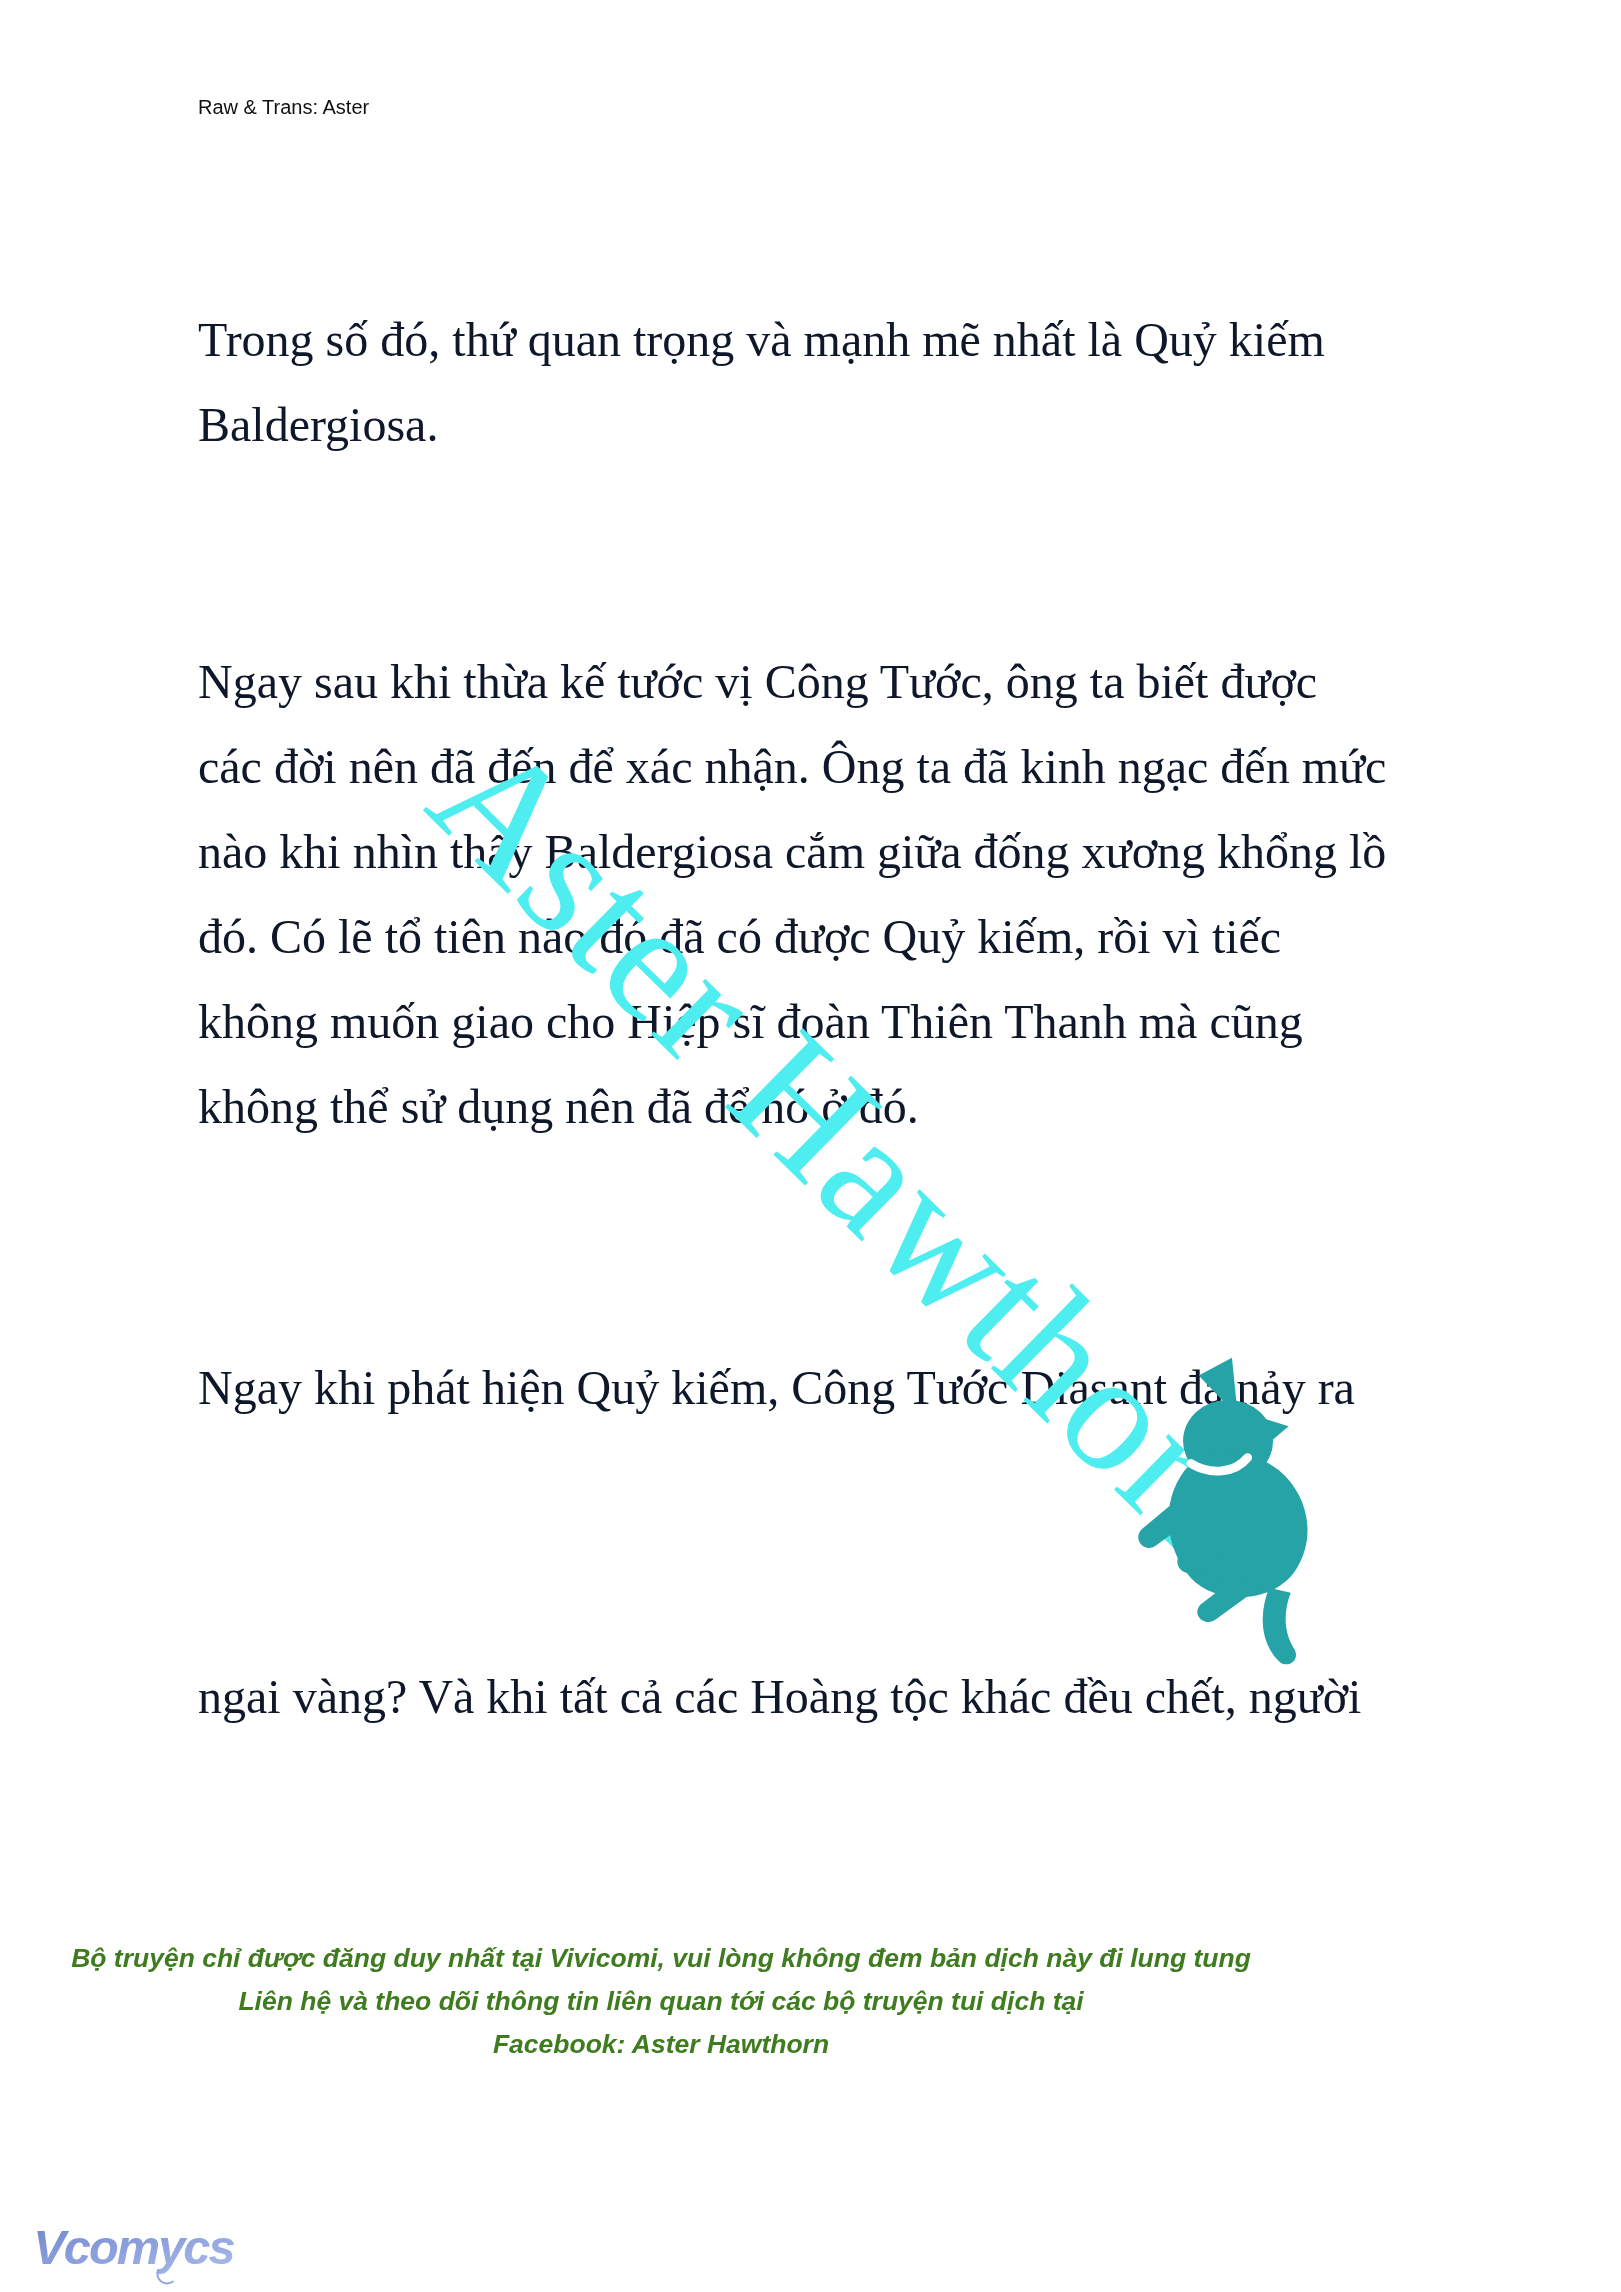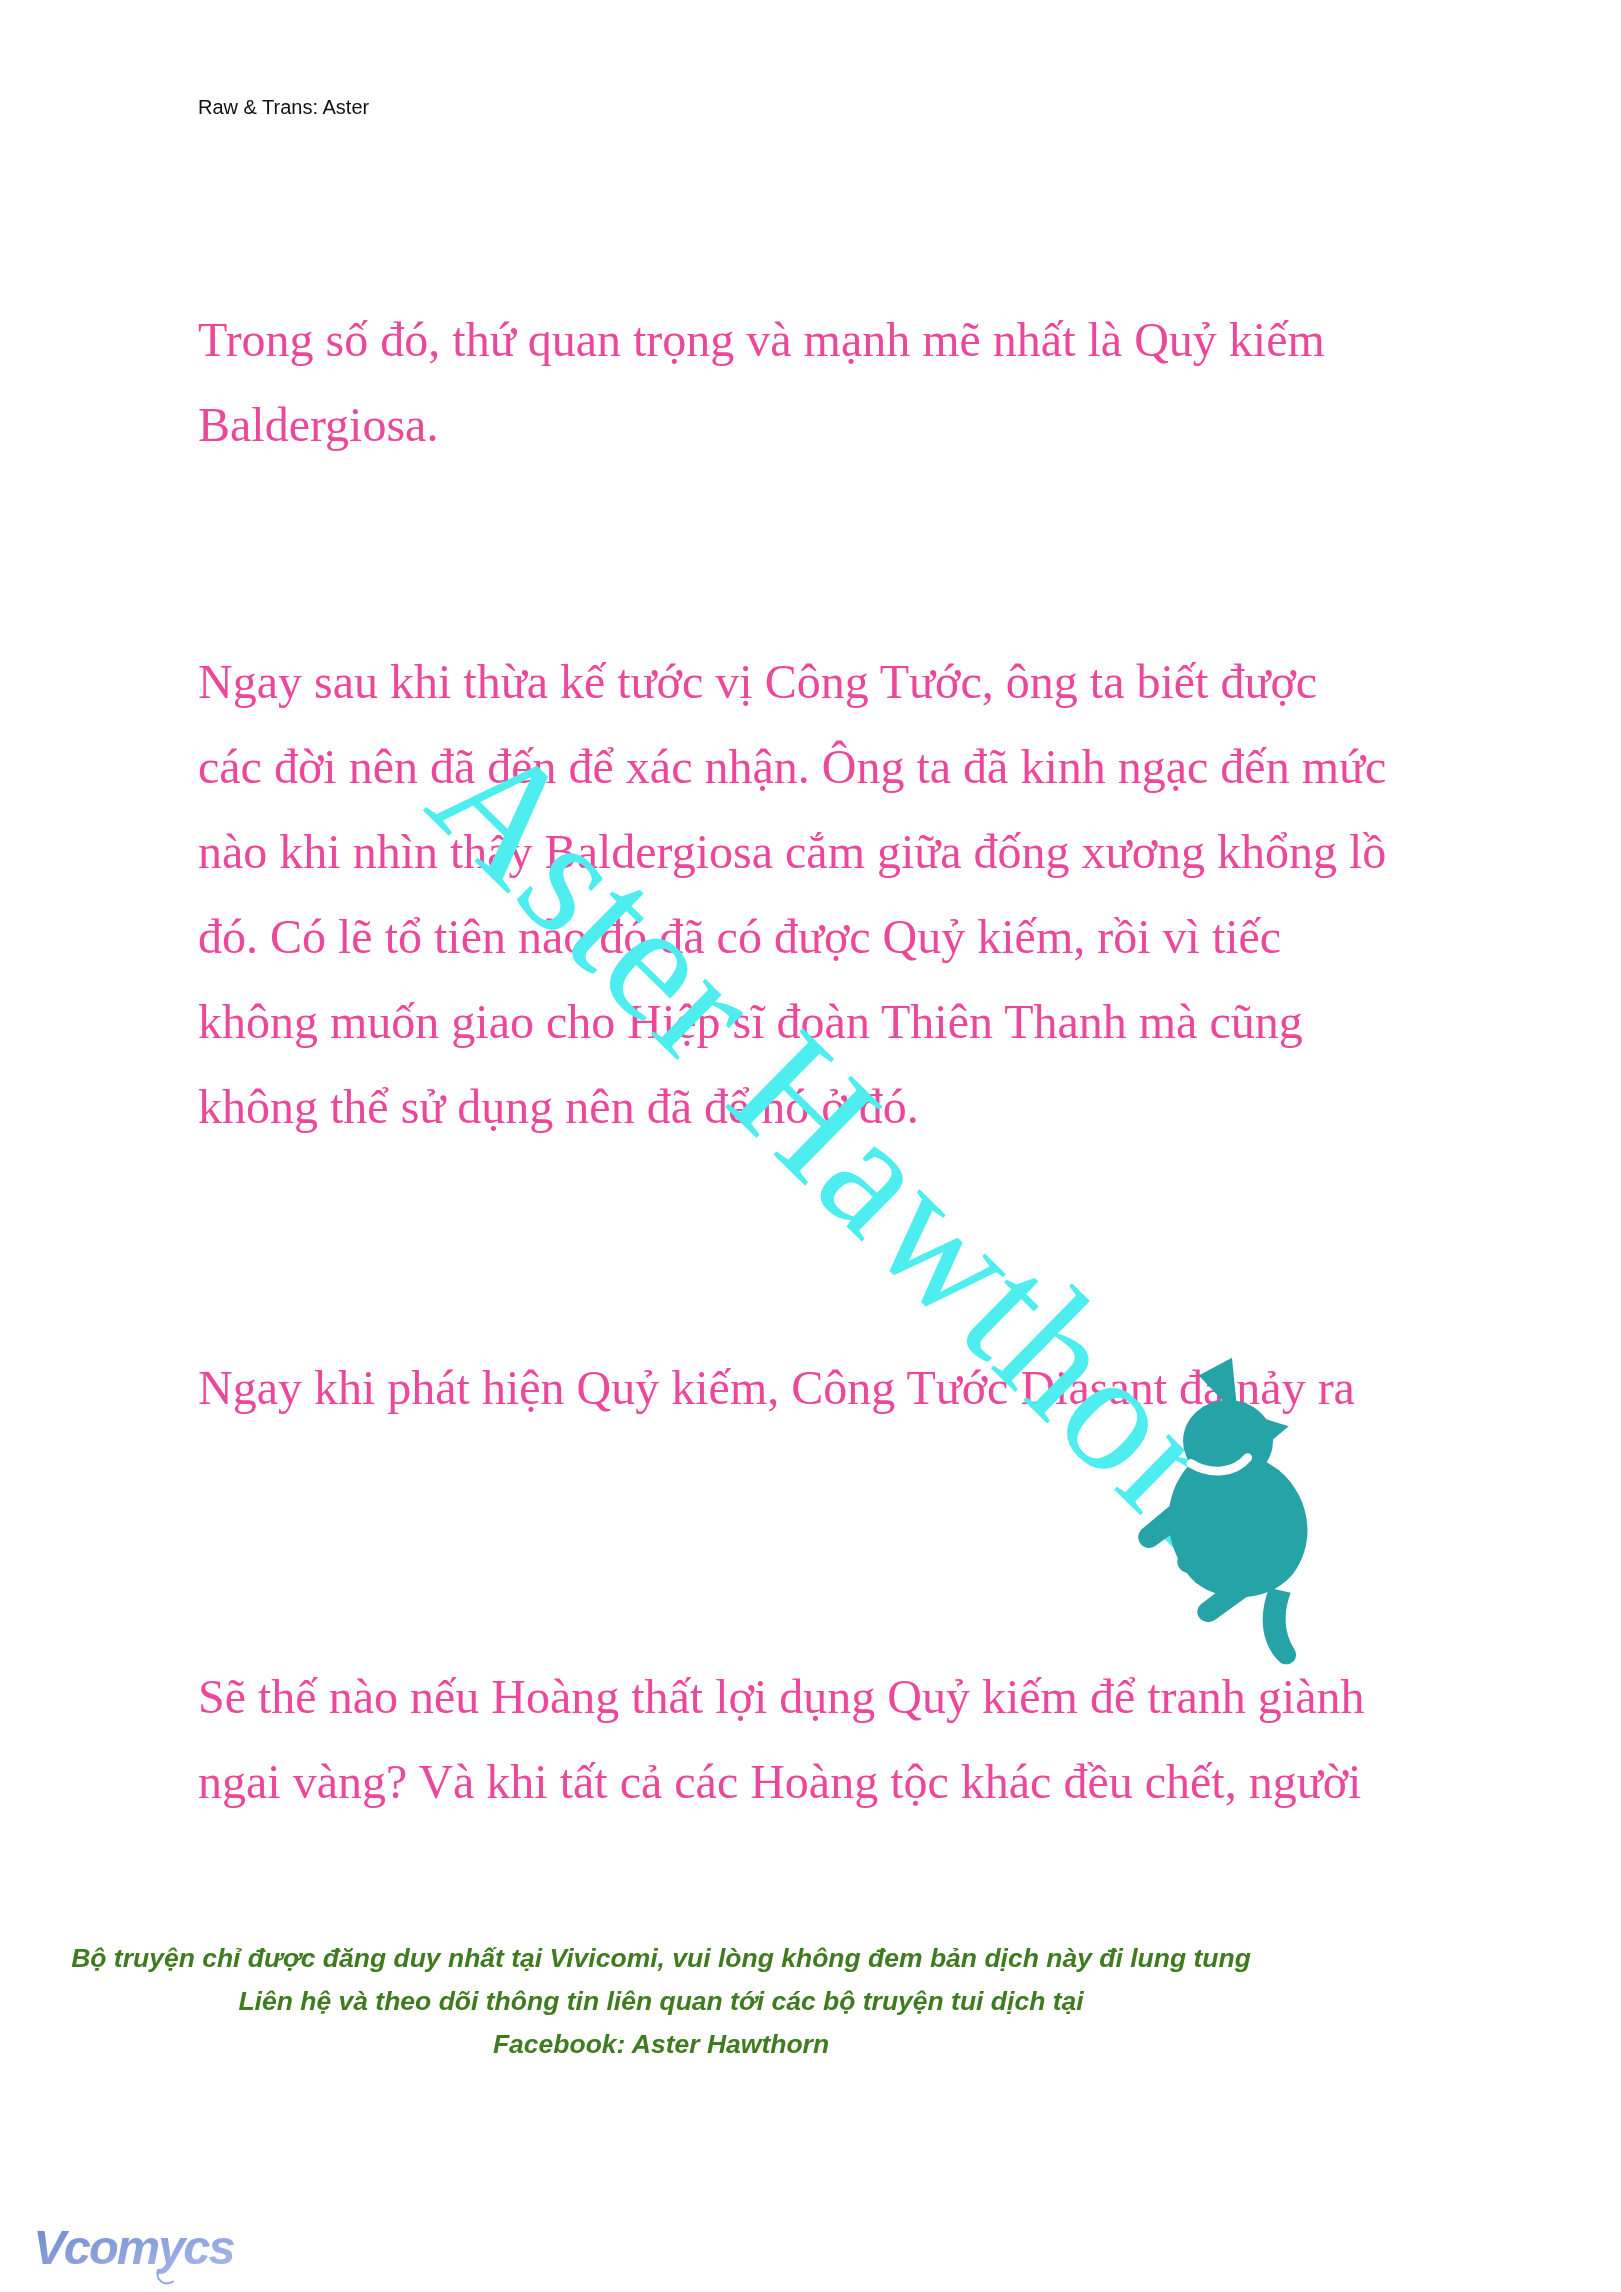"Trong số đó, thứ quan" .body-text { color: #ec4899 -> #0f172a }
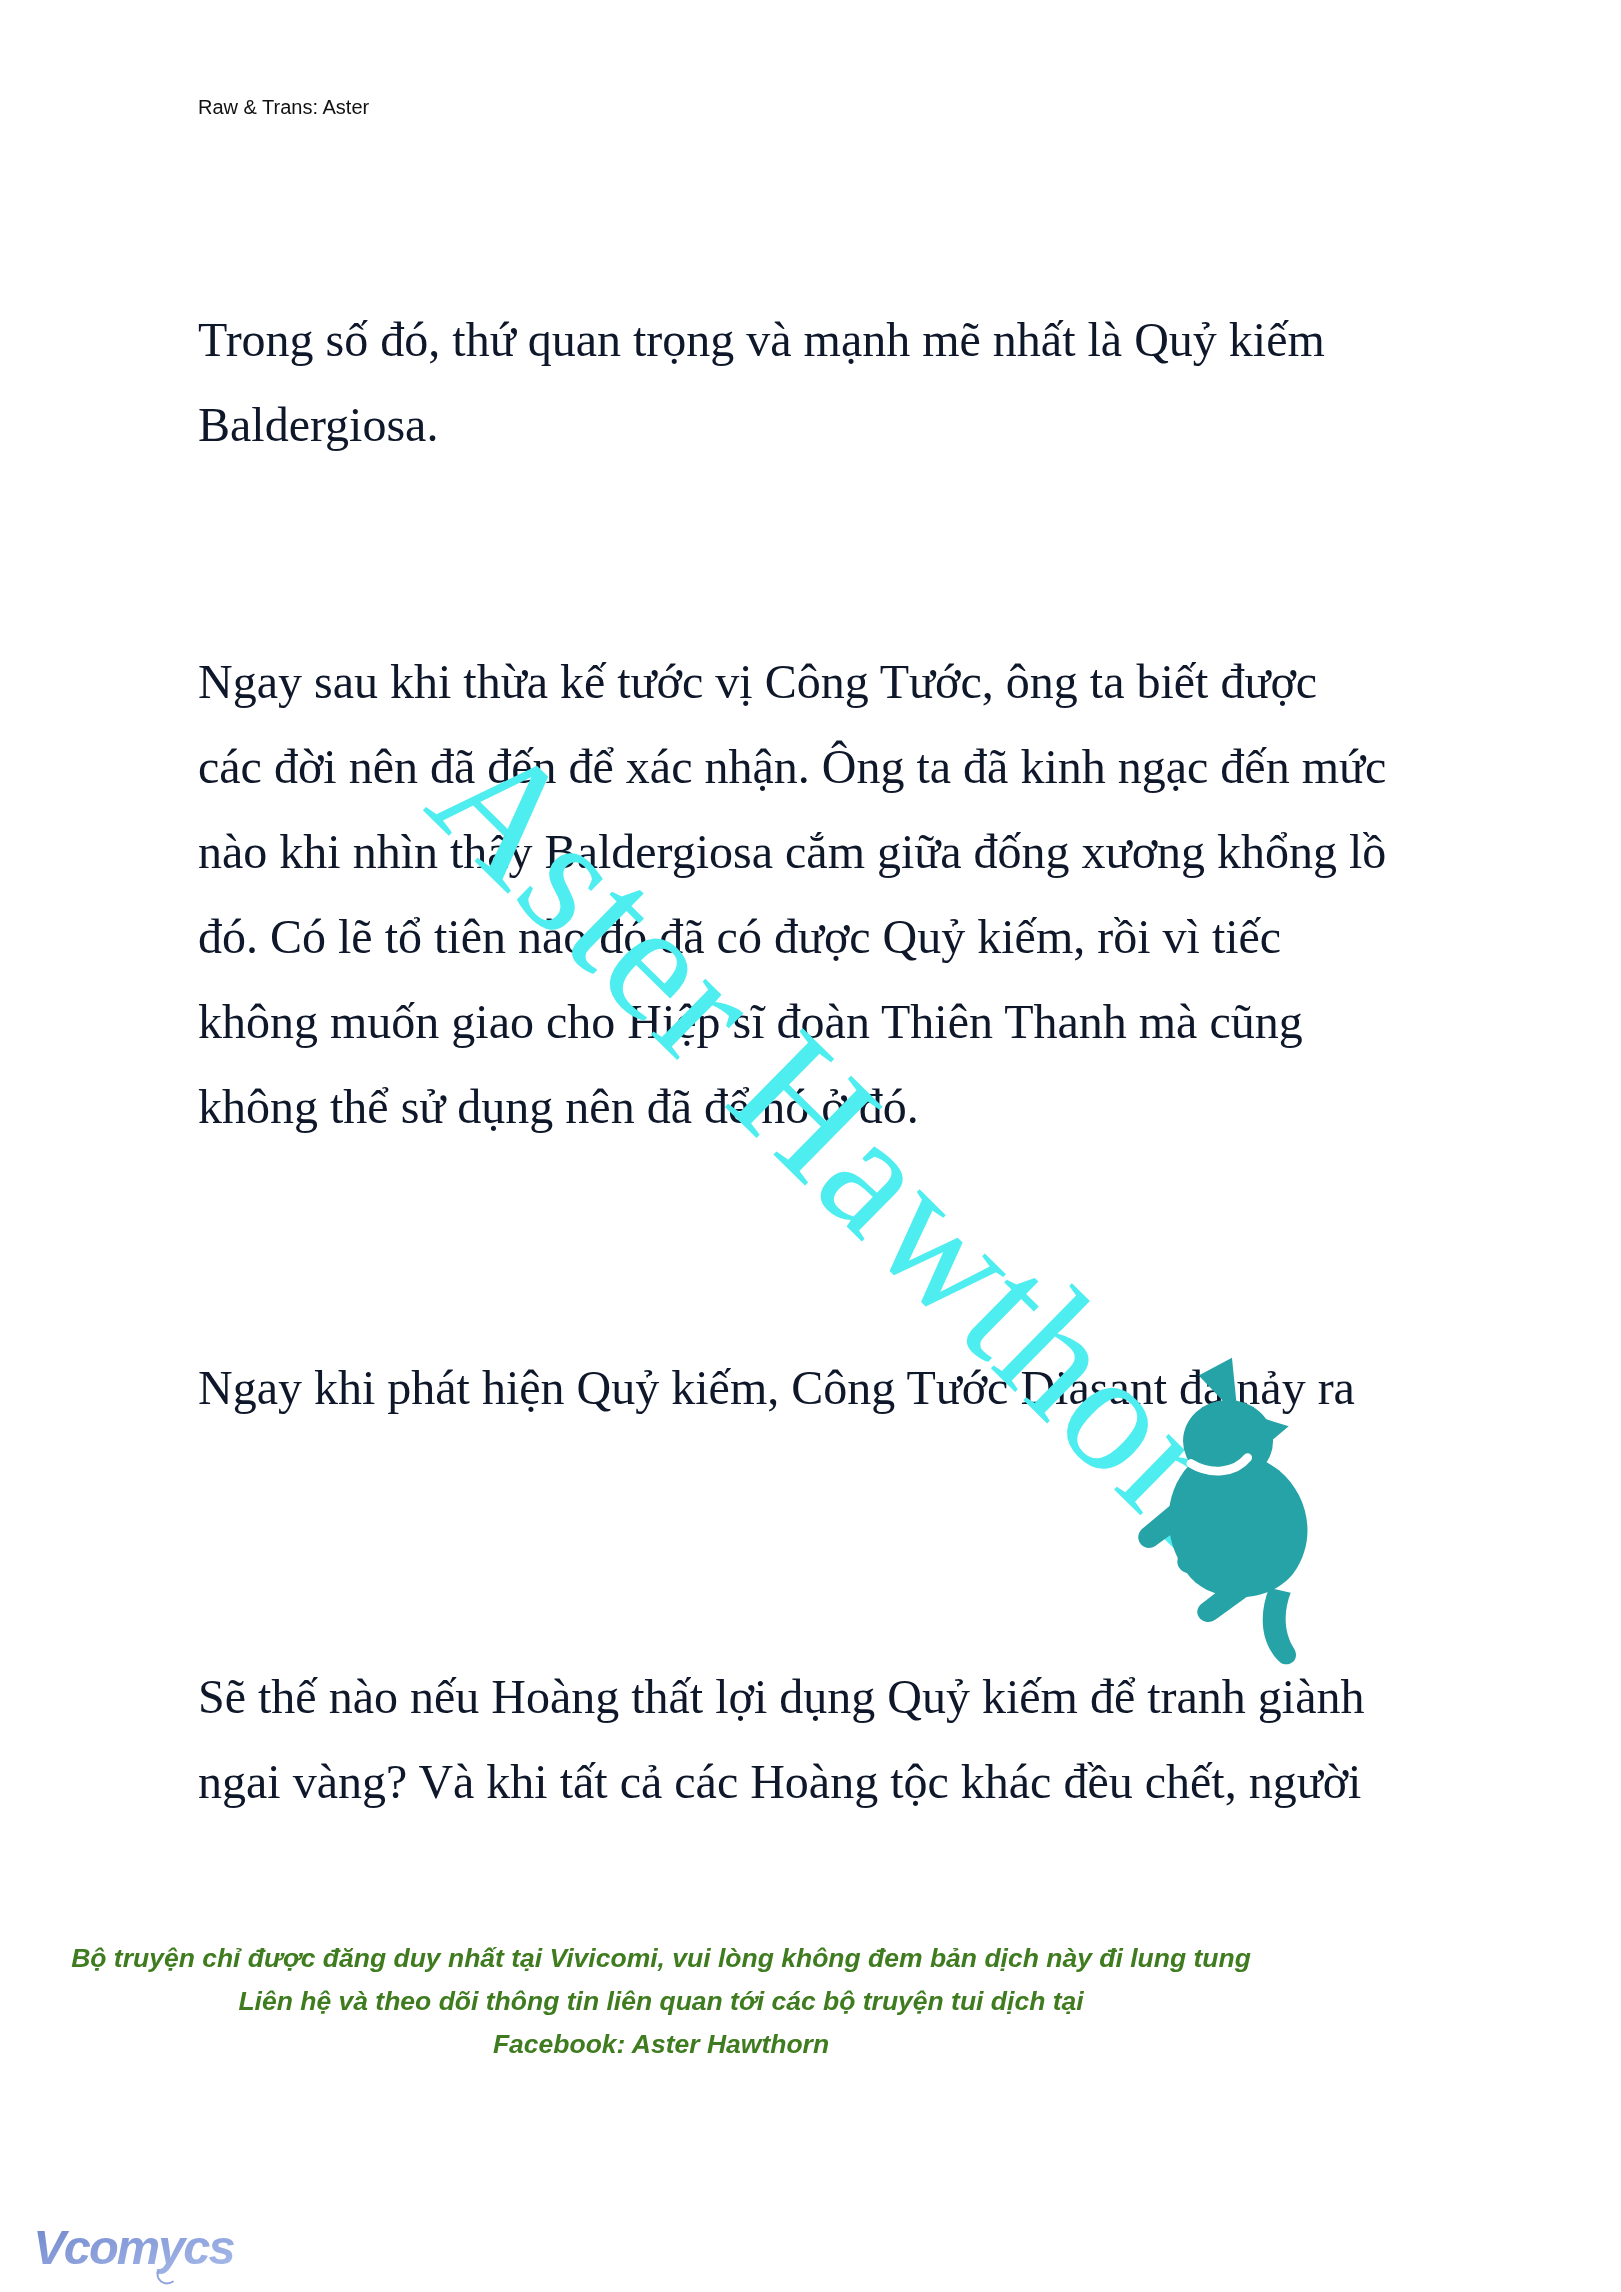"Sẽ thế nào nếu Hoàng" span.line { html: <span>Sẽ thế nào nếu Hoàng thất lợi dụng Quỷ kiếm để tranh giành</span> -> none }
